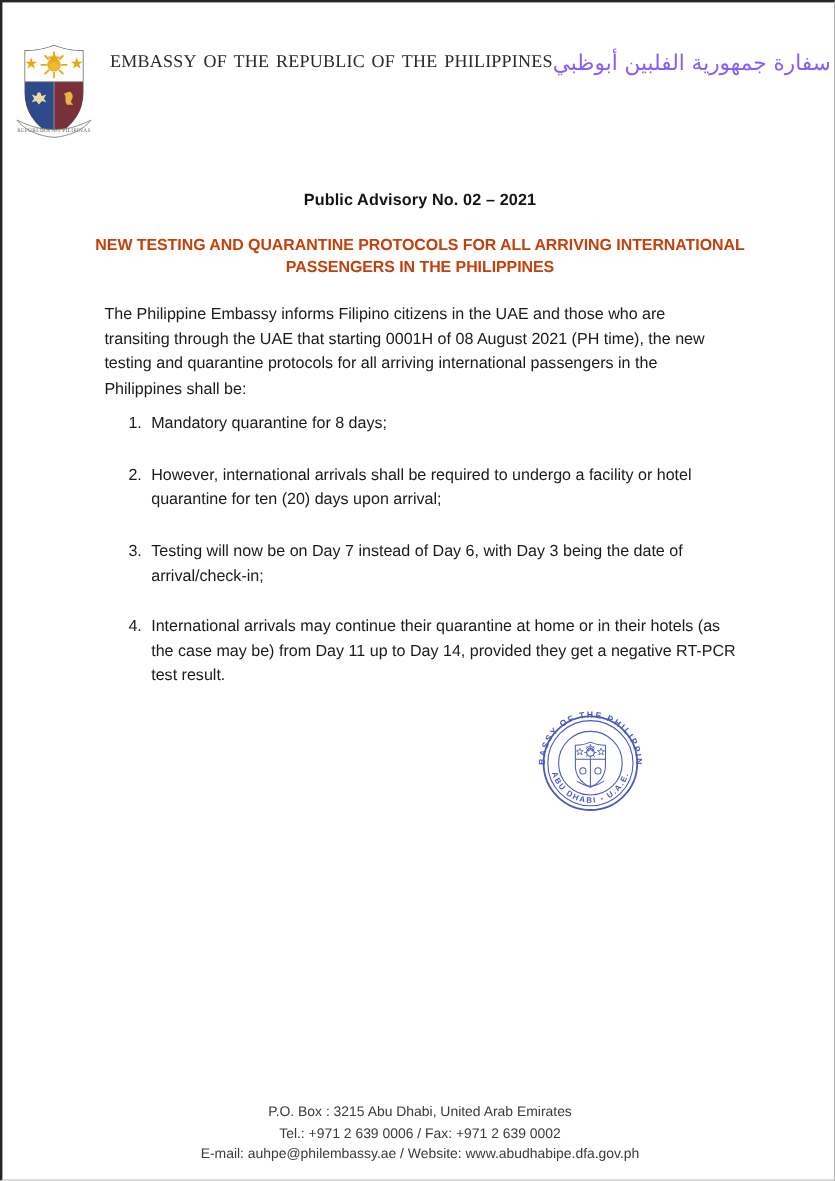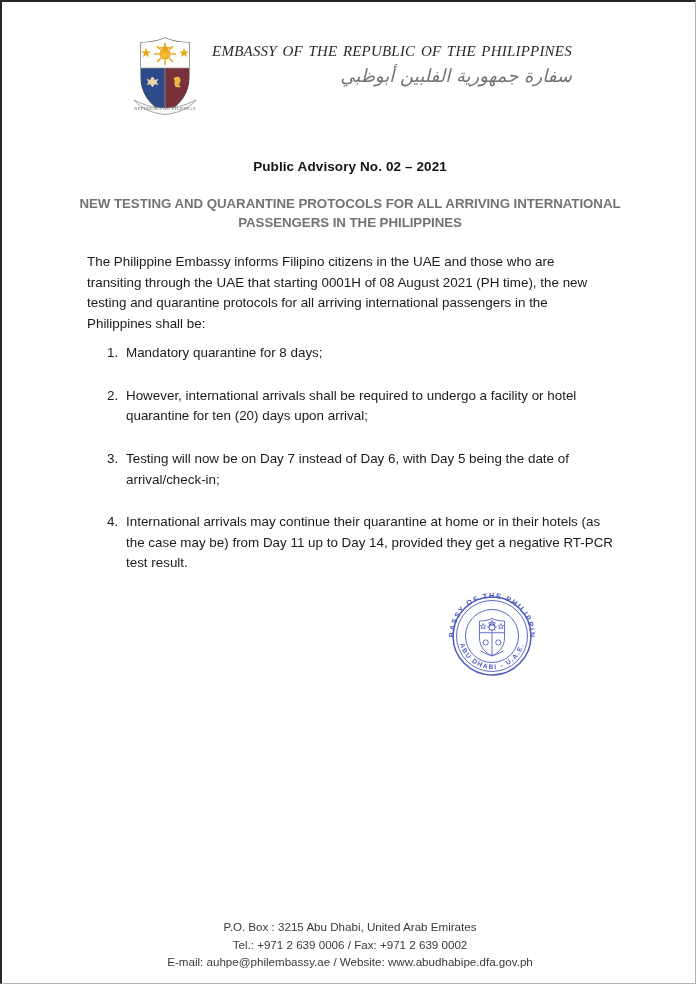"embassy of the republic of" .letterhead-text { flex-direction: column -> none; font-style: italic -> none }
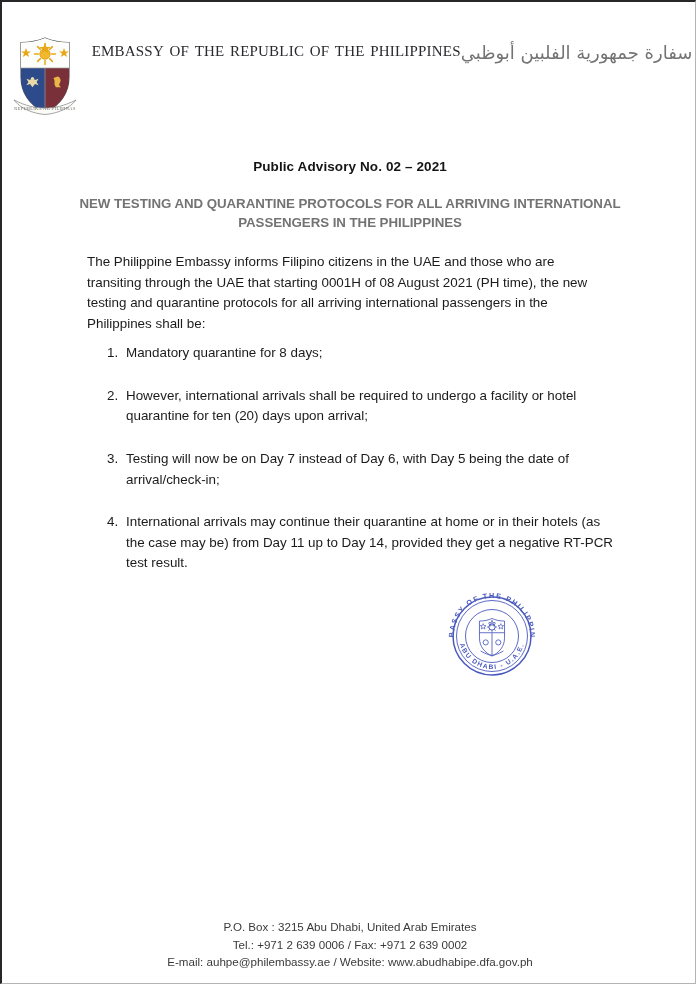"سفارة جمهورية الفلبين أبوظبي" .lh-arabic { color: #737373 -> #8b5cf6 }
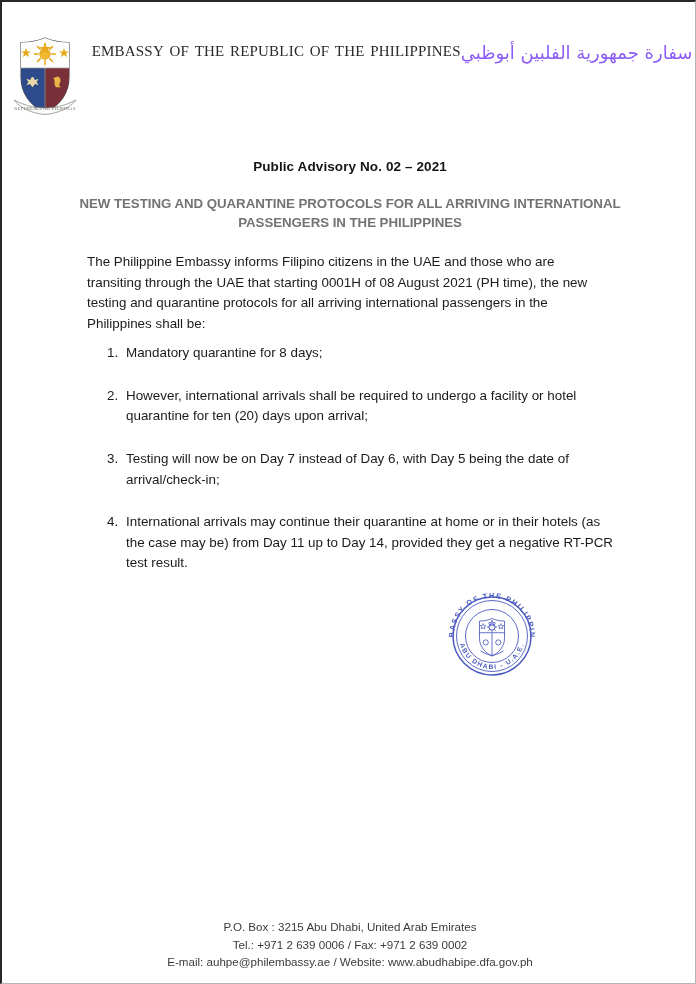"NEW TESTING AND QUARANTINE PROTOCOLS" .main-title { color: #737373 -> #c2410c }
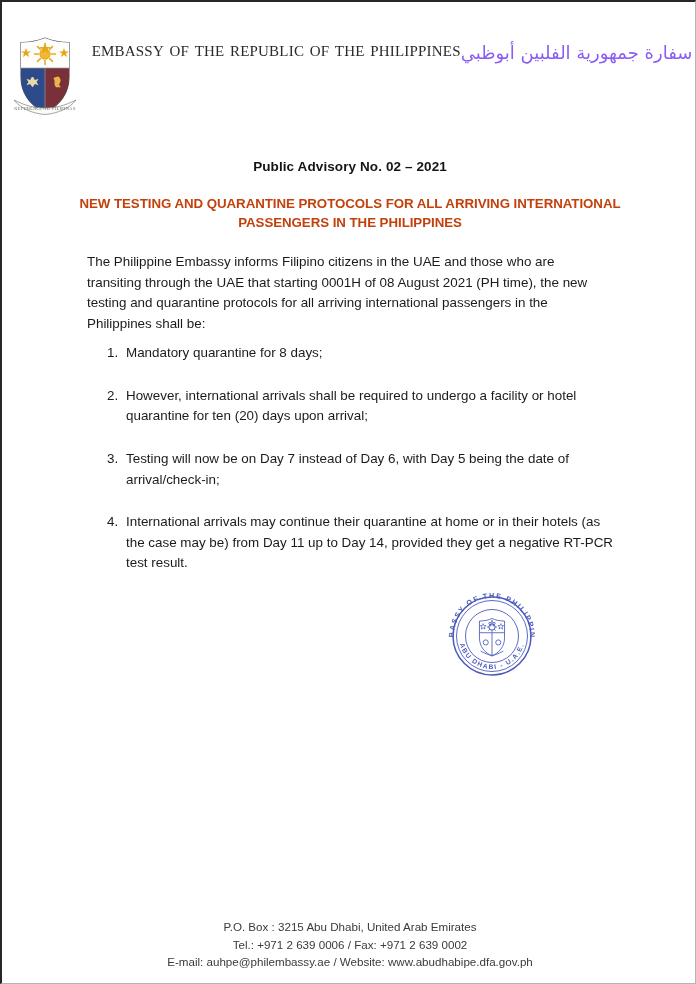"Testing will now be on" span.clause-text { text: 5 -> 3 }
